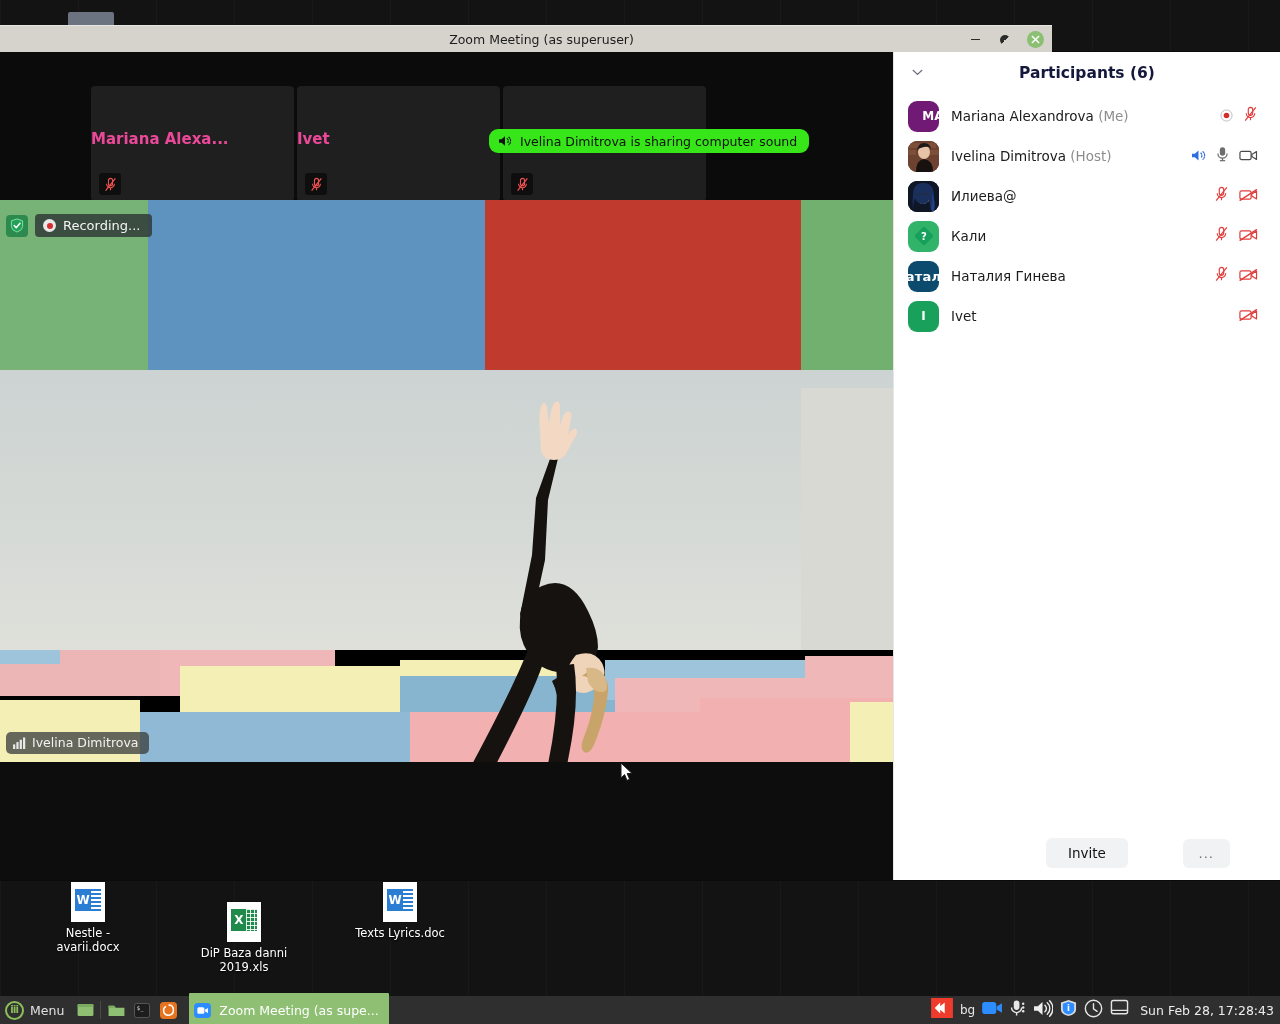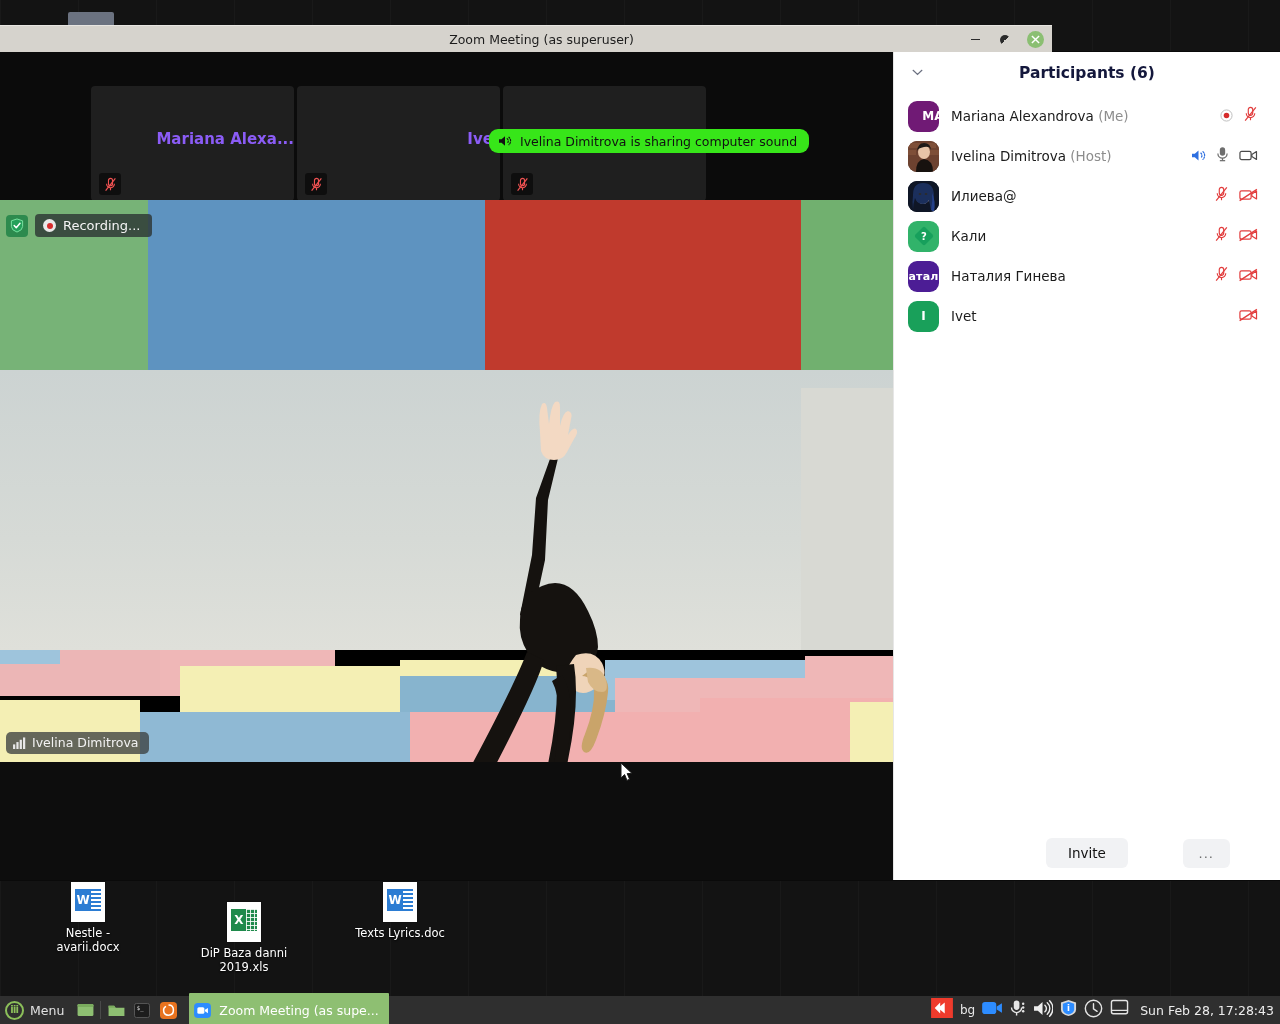"Mariana Alexa..." .tile .tname { color: #8b5cf6 -> #ec4899; text-align: right -> left }
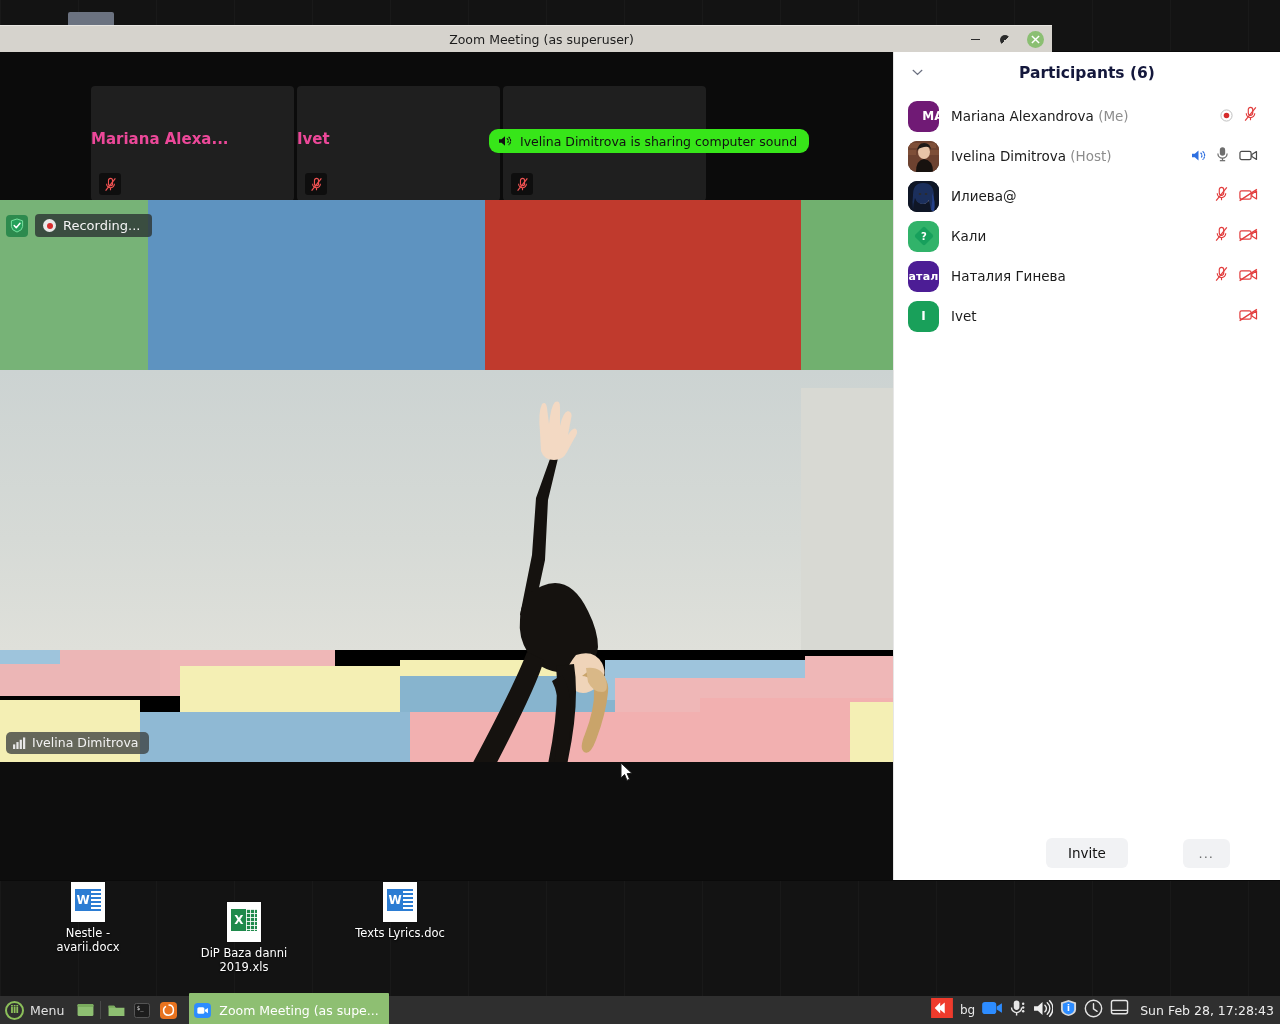"атал" div.avatar { background: #4c1d95 -> #0c4a6e; font-size: 11px -> 13px }
